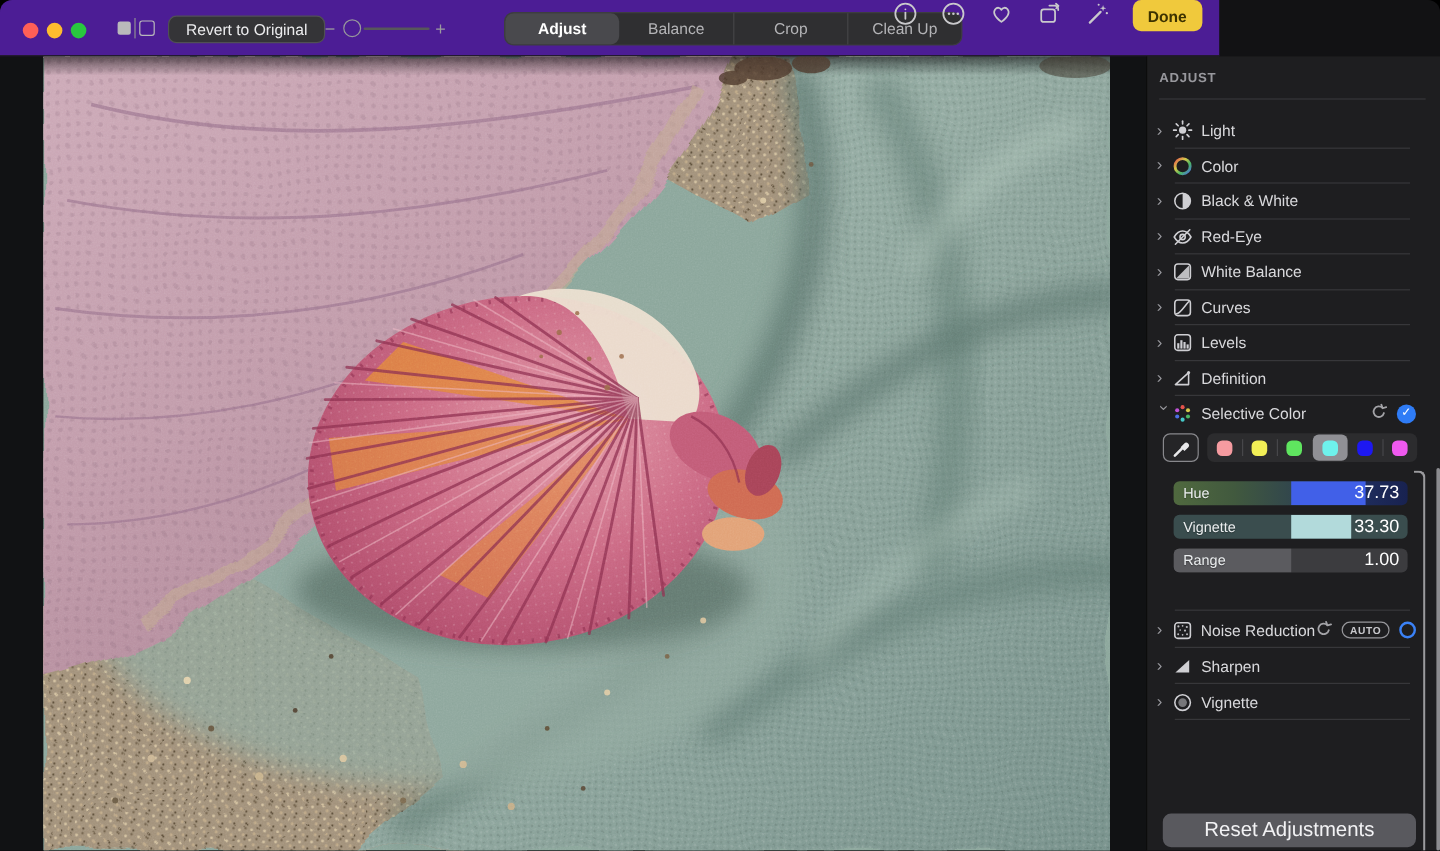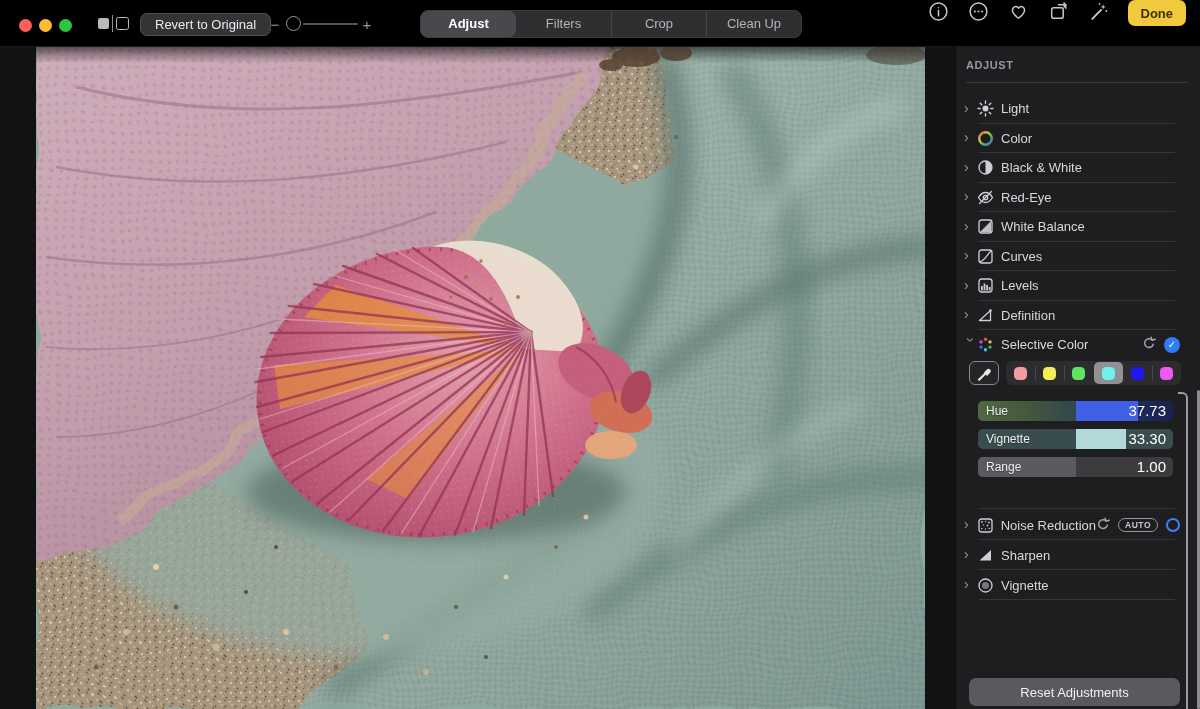"Revert to Original" .toolbar { background: #000000 -> #4c1d95; width: 1200px -> 1016px }
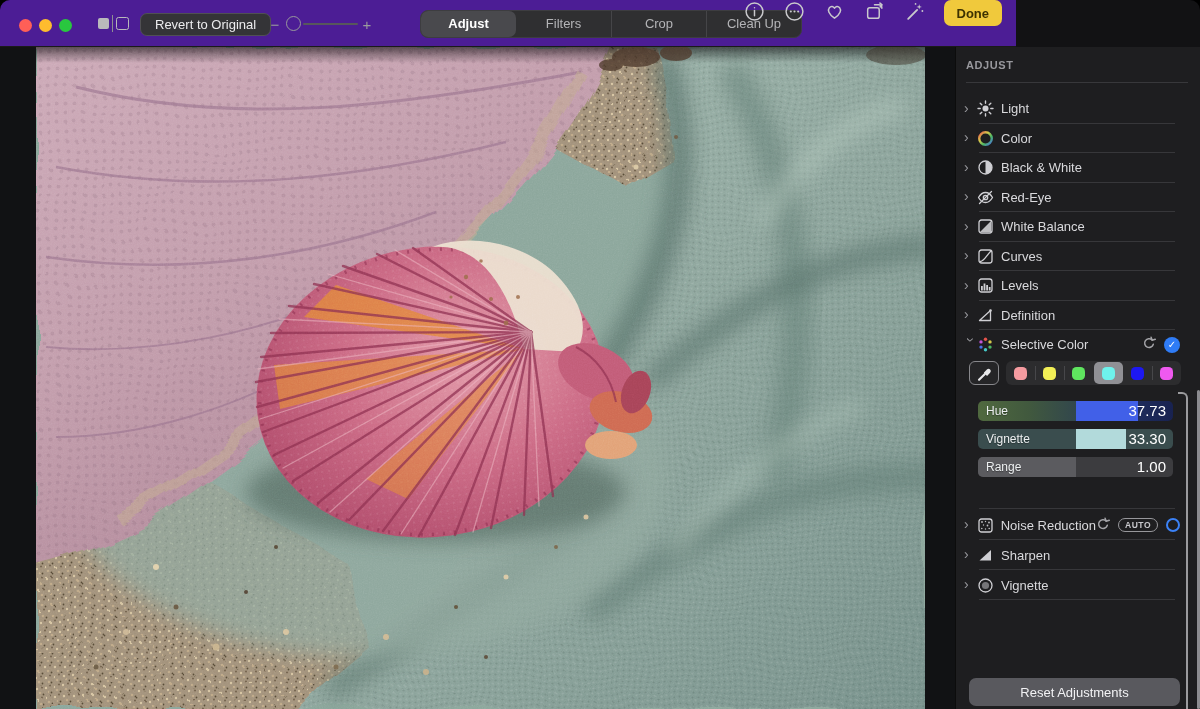"Filters" div.tab { text: Filters -> Balance }
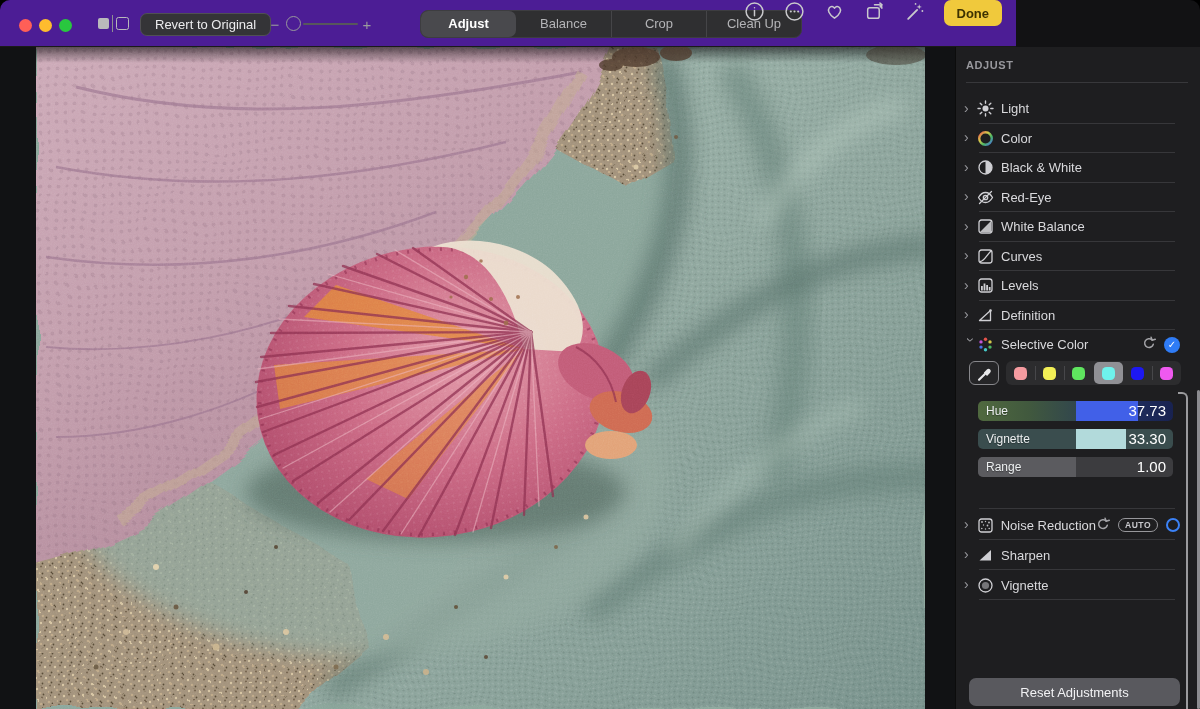"Reset Adjustments" .reset { font-size: 13px -> 17px }
